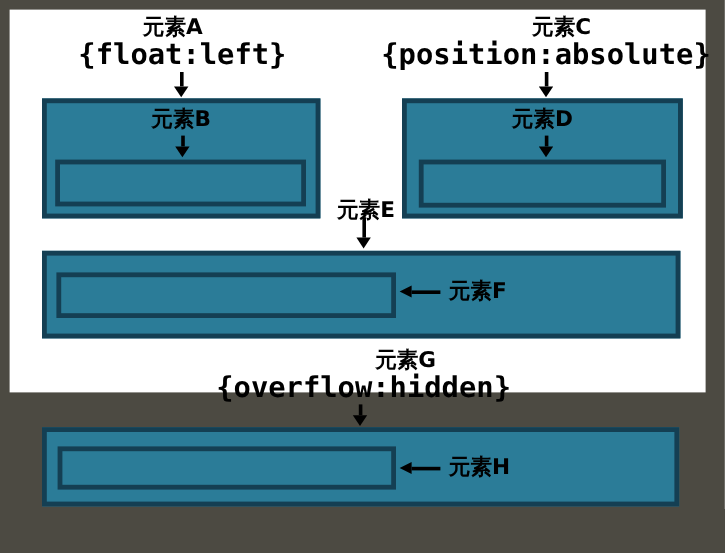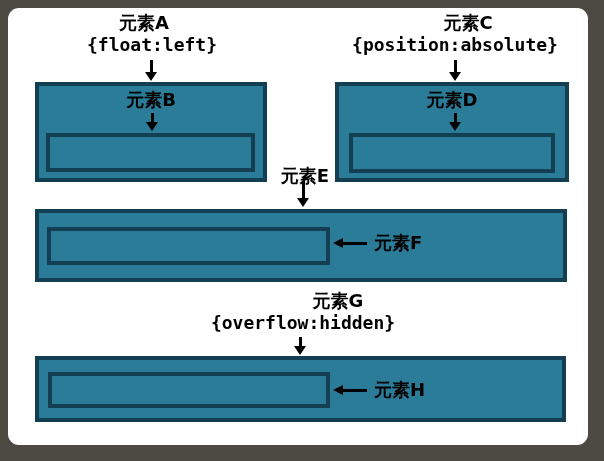"元素A" .canvas { border-radius: 11px -> none; height: 437px -> 319px }
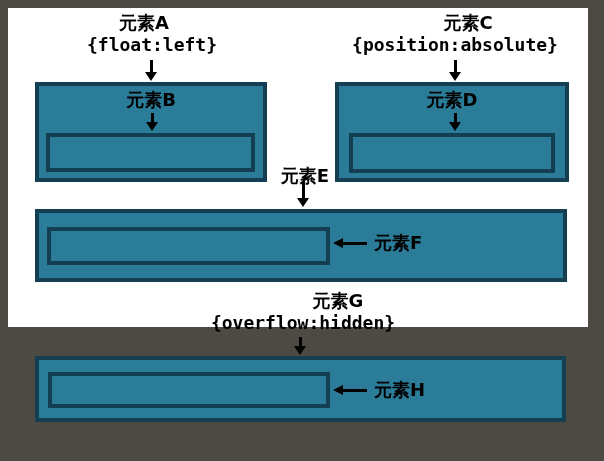"{float:left}" .mono { font-size: 18px -> 24px }
